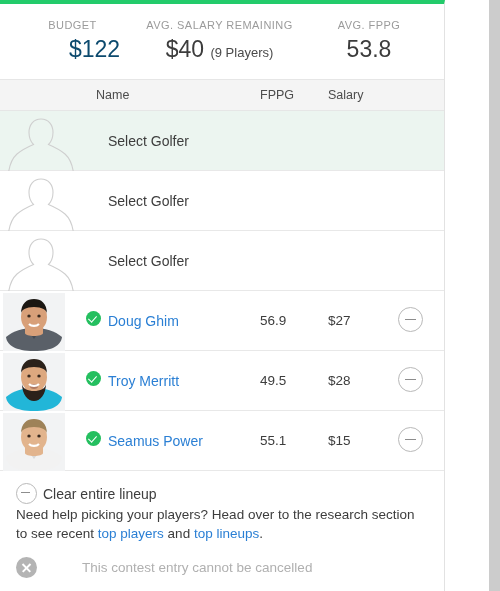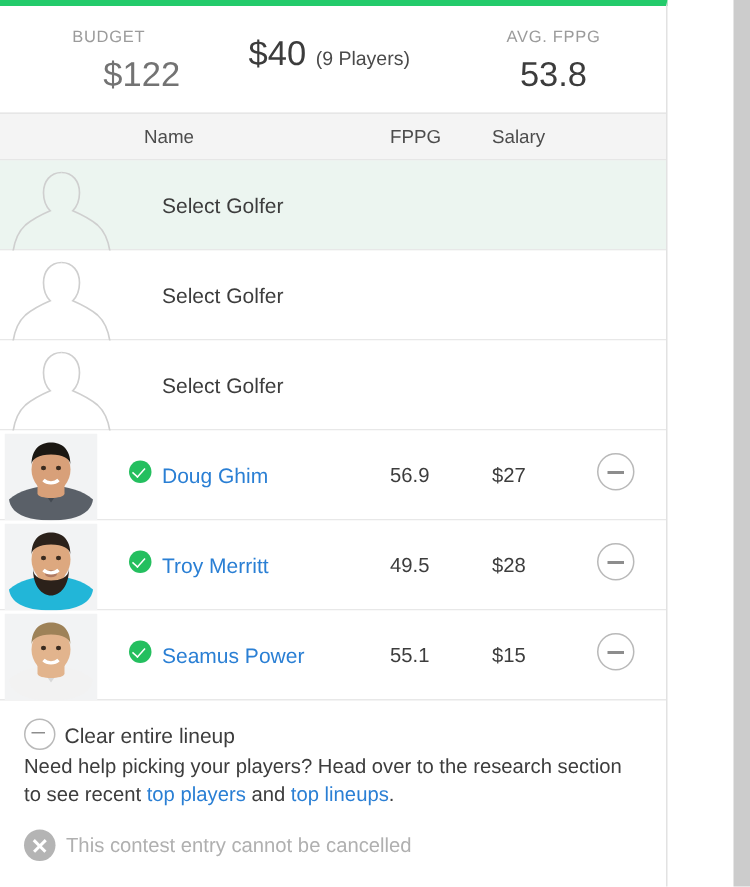"AVG. SALARY REMAINING" div.summary-label { html: none -> <div>AVG. SALARY REMAINING</div> }
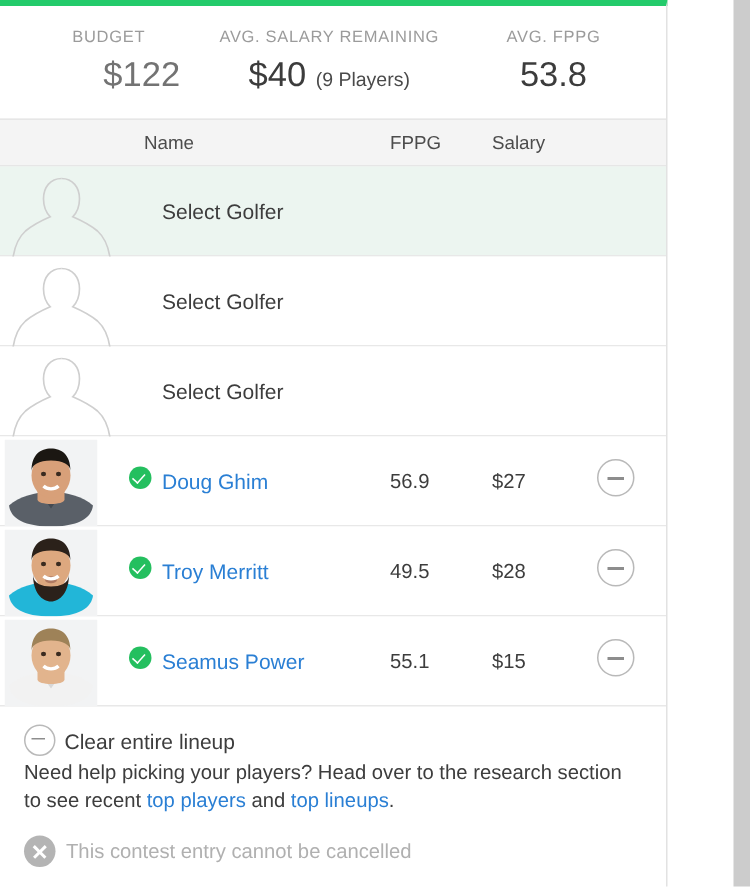"$122" .summary-value.green { color: #737373 -> #0c4a6e }
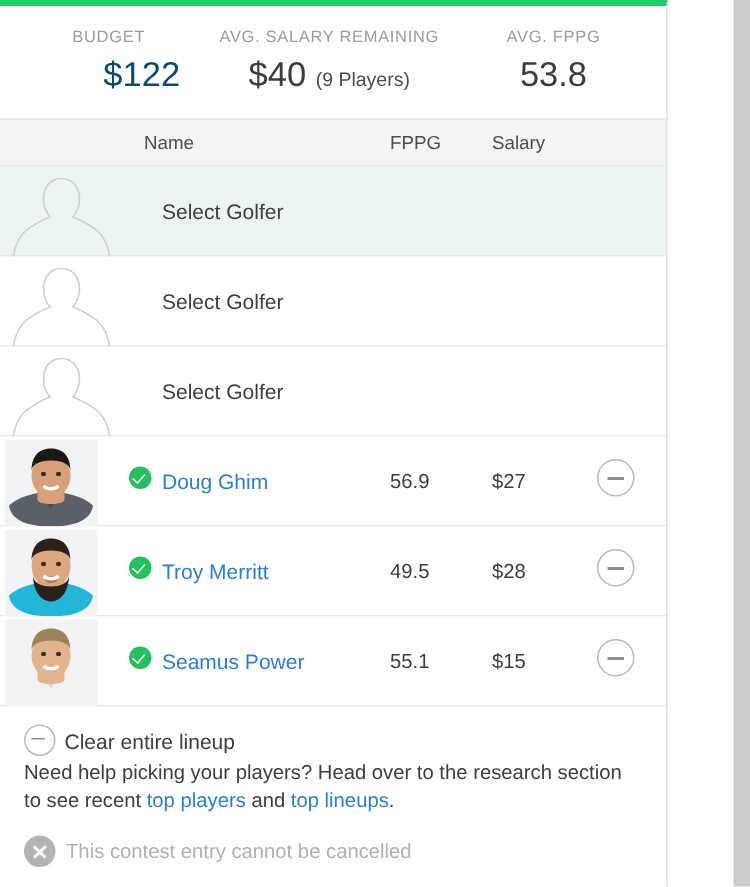"This contest entry cannot be" .cancel-row { gap: none -> 38px }
